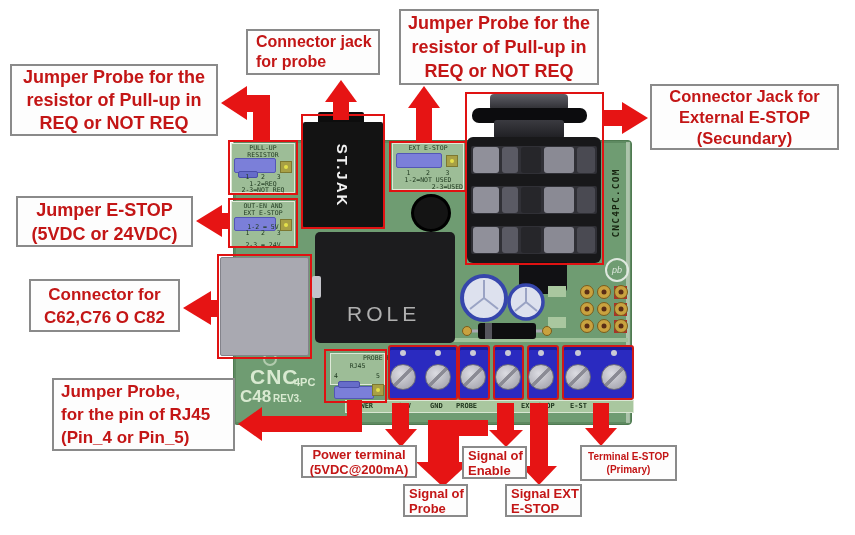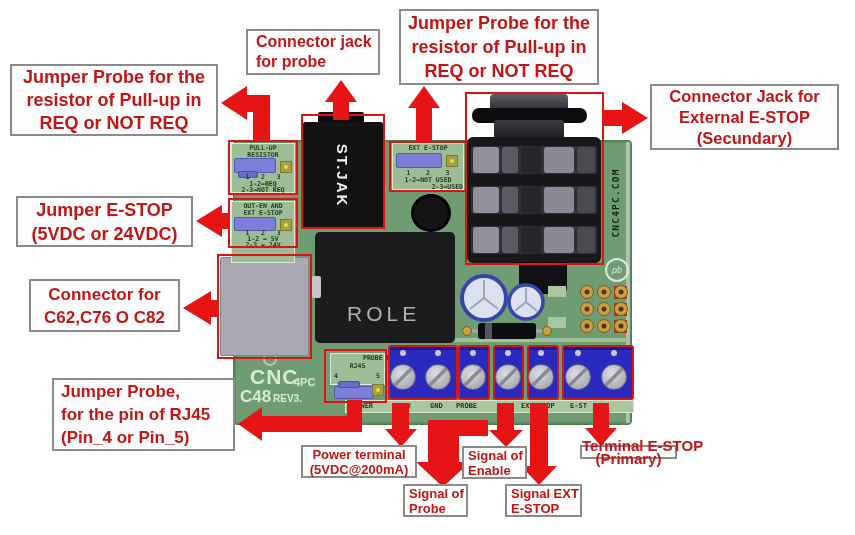"PULL-UP" .panel { font-weight: bold -> normal }
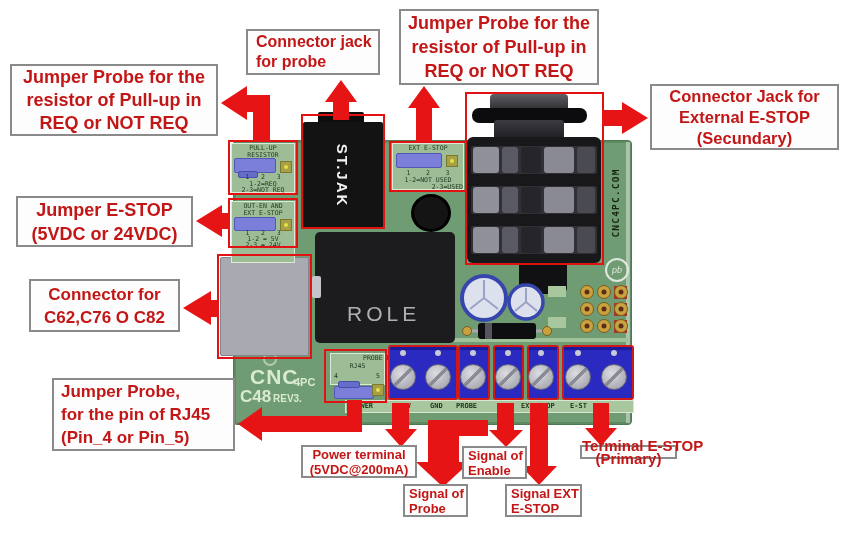"OUT-EN AND" div.panel { height: 62px -> 46px }
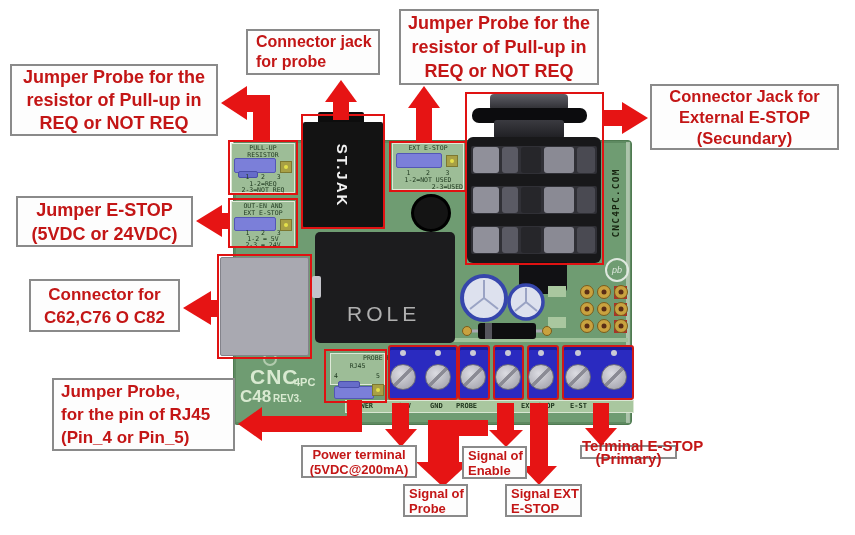"1-2 = 5V" div.t { top: 34px -> 22px }
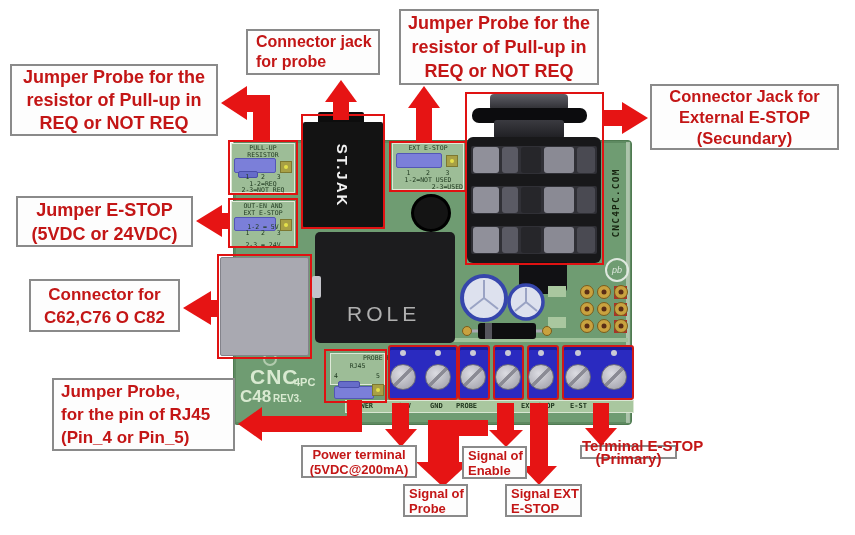"Terminal E-STOP" div.callout { font-size: 15px -> 10px; height: 14px -> 36px }
